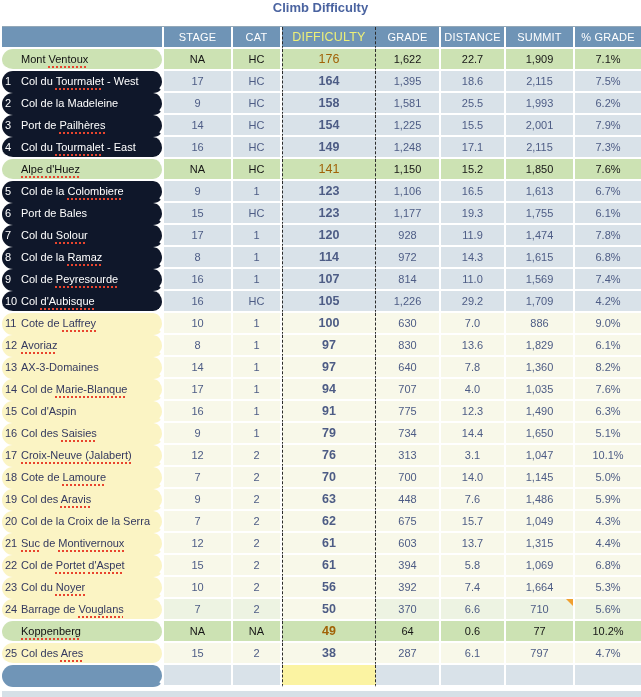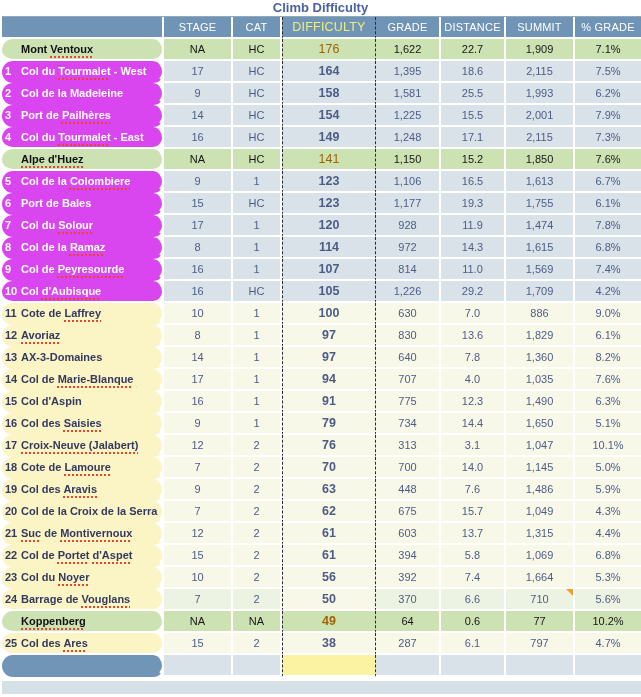"Climb Difficulty" .sheet-title { height: 16px -> 26px }
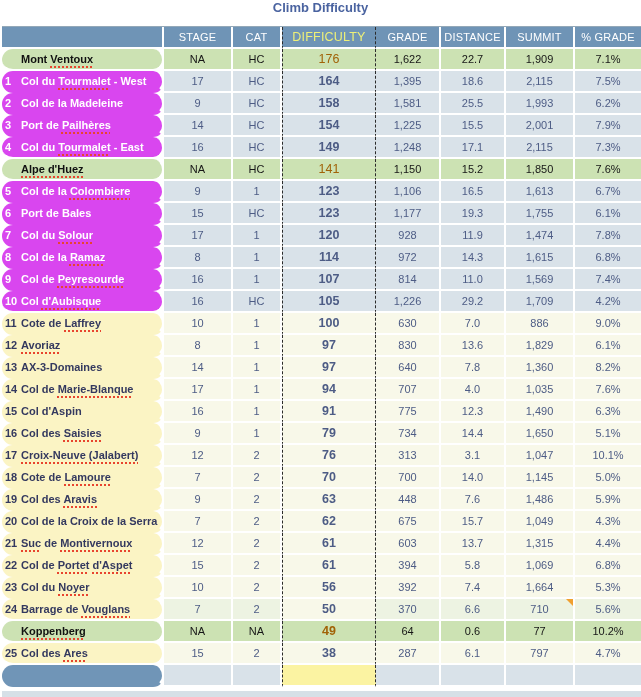"Mont Ventoux" td.name { font-weight: bold -> normal }
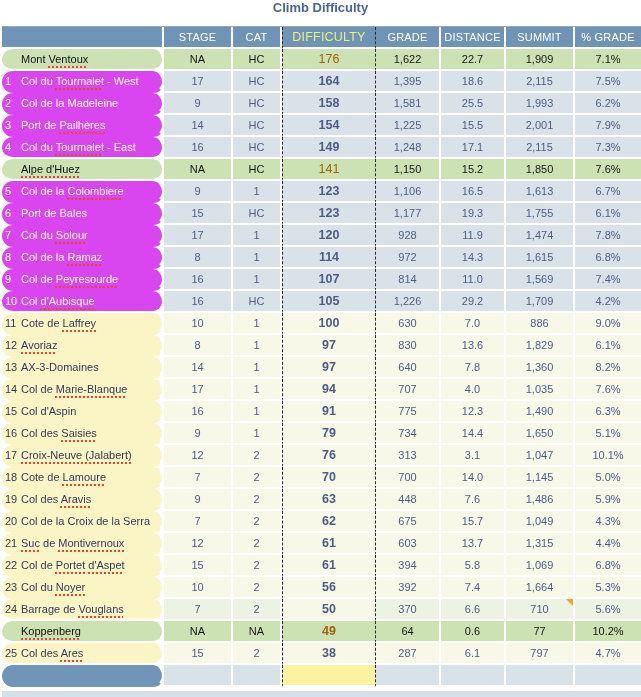"1 Col du Tourmalet -" tr.blue td.name { background: #d946ef -> #0f172a }
